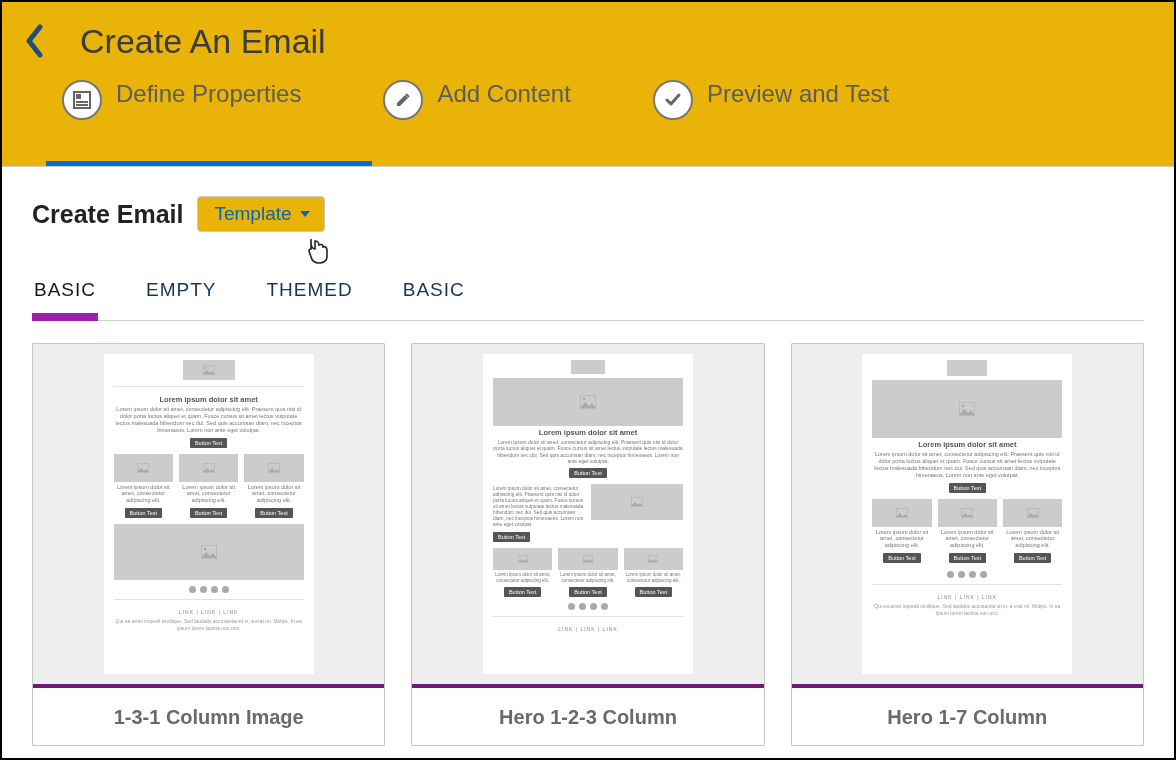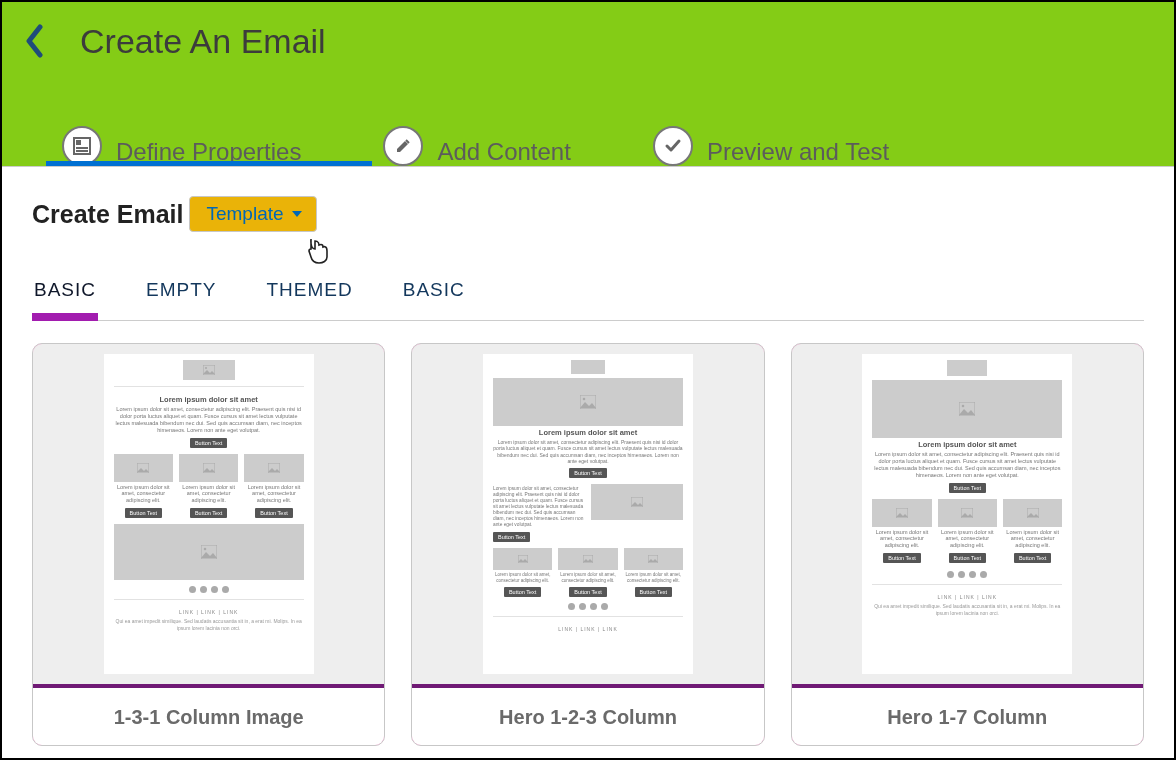"Create An Email" .header { background: #84cc16 -> #eab308 }
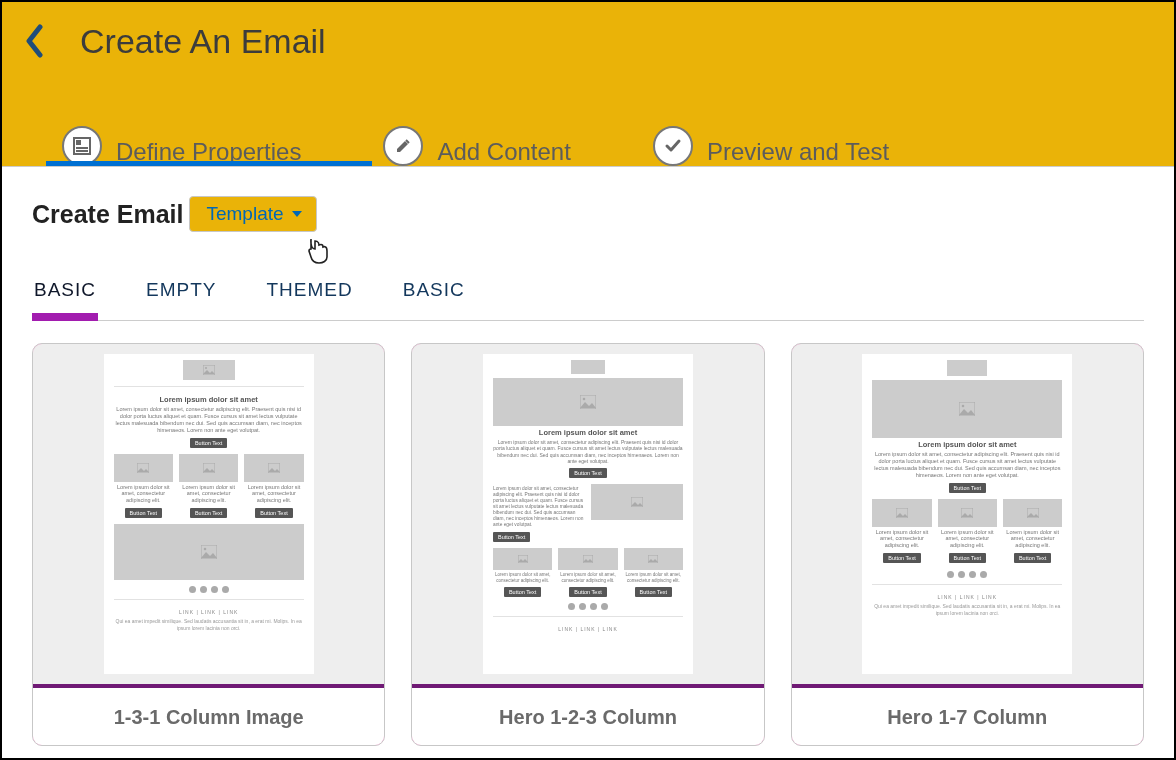"Define Properties" .step { align-items: flex-end -> flex-start }
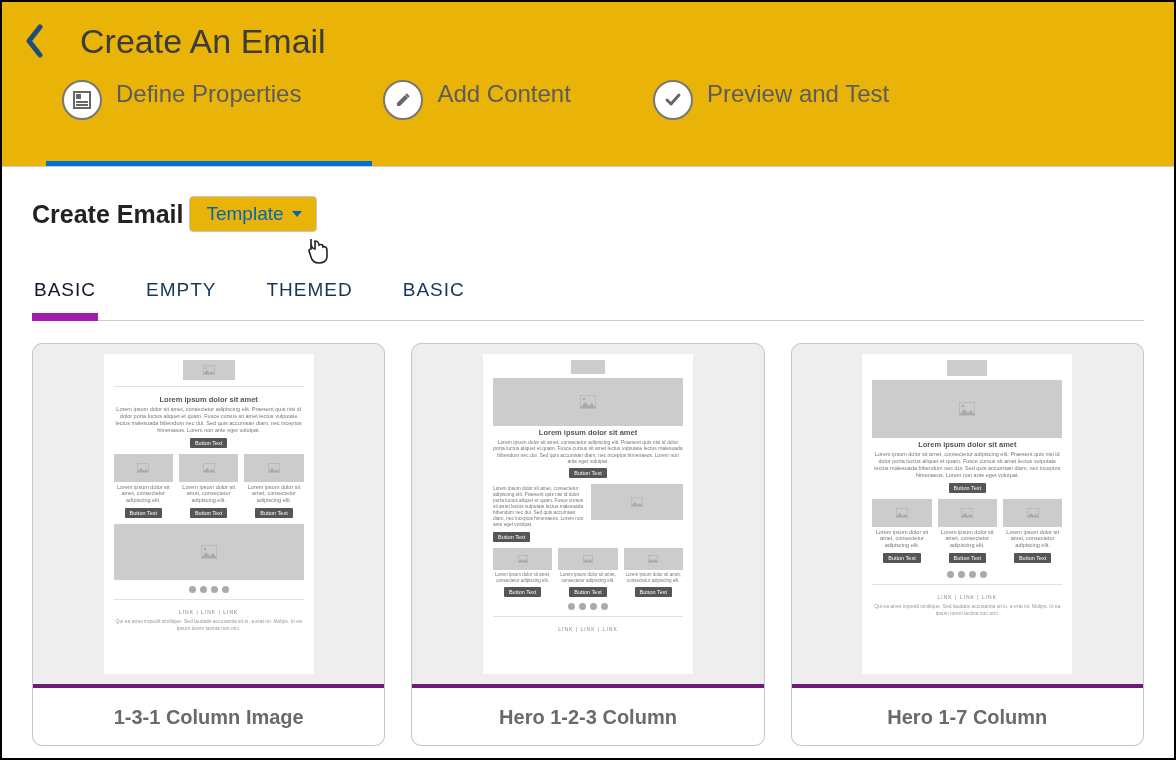"Create Email" .section-row { gap: 6px -> 14px }
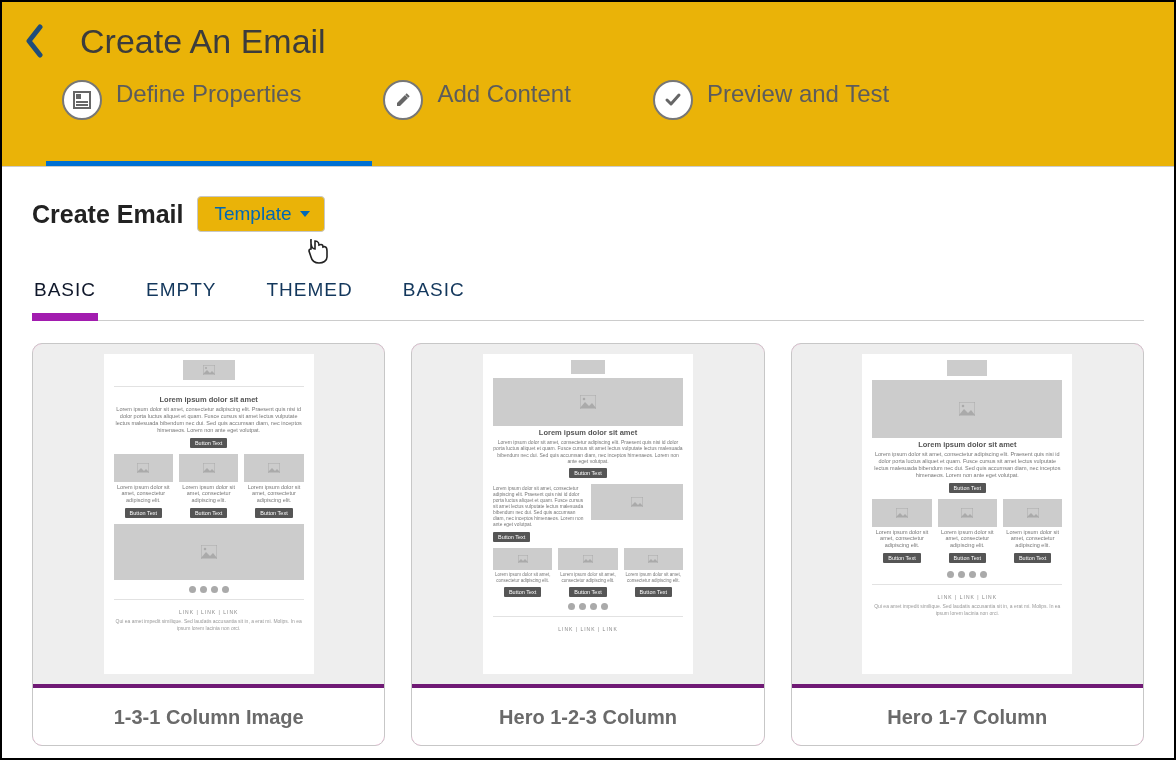"Lorem ipsum dolor sit amet" .card { border-radius: 10px -> 1px }
